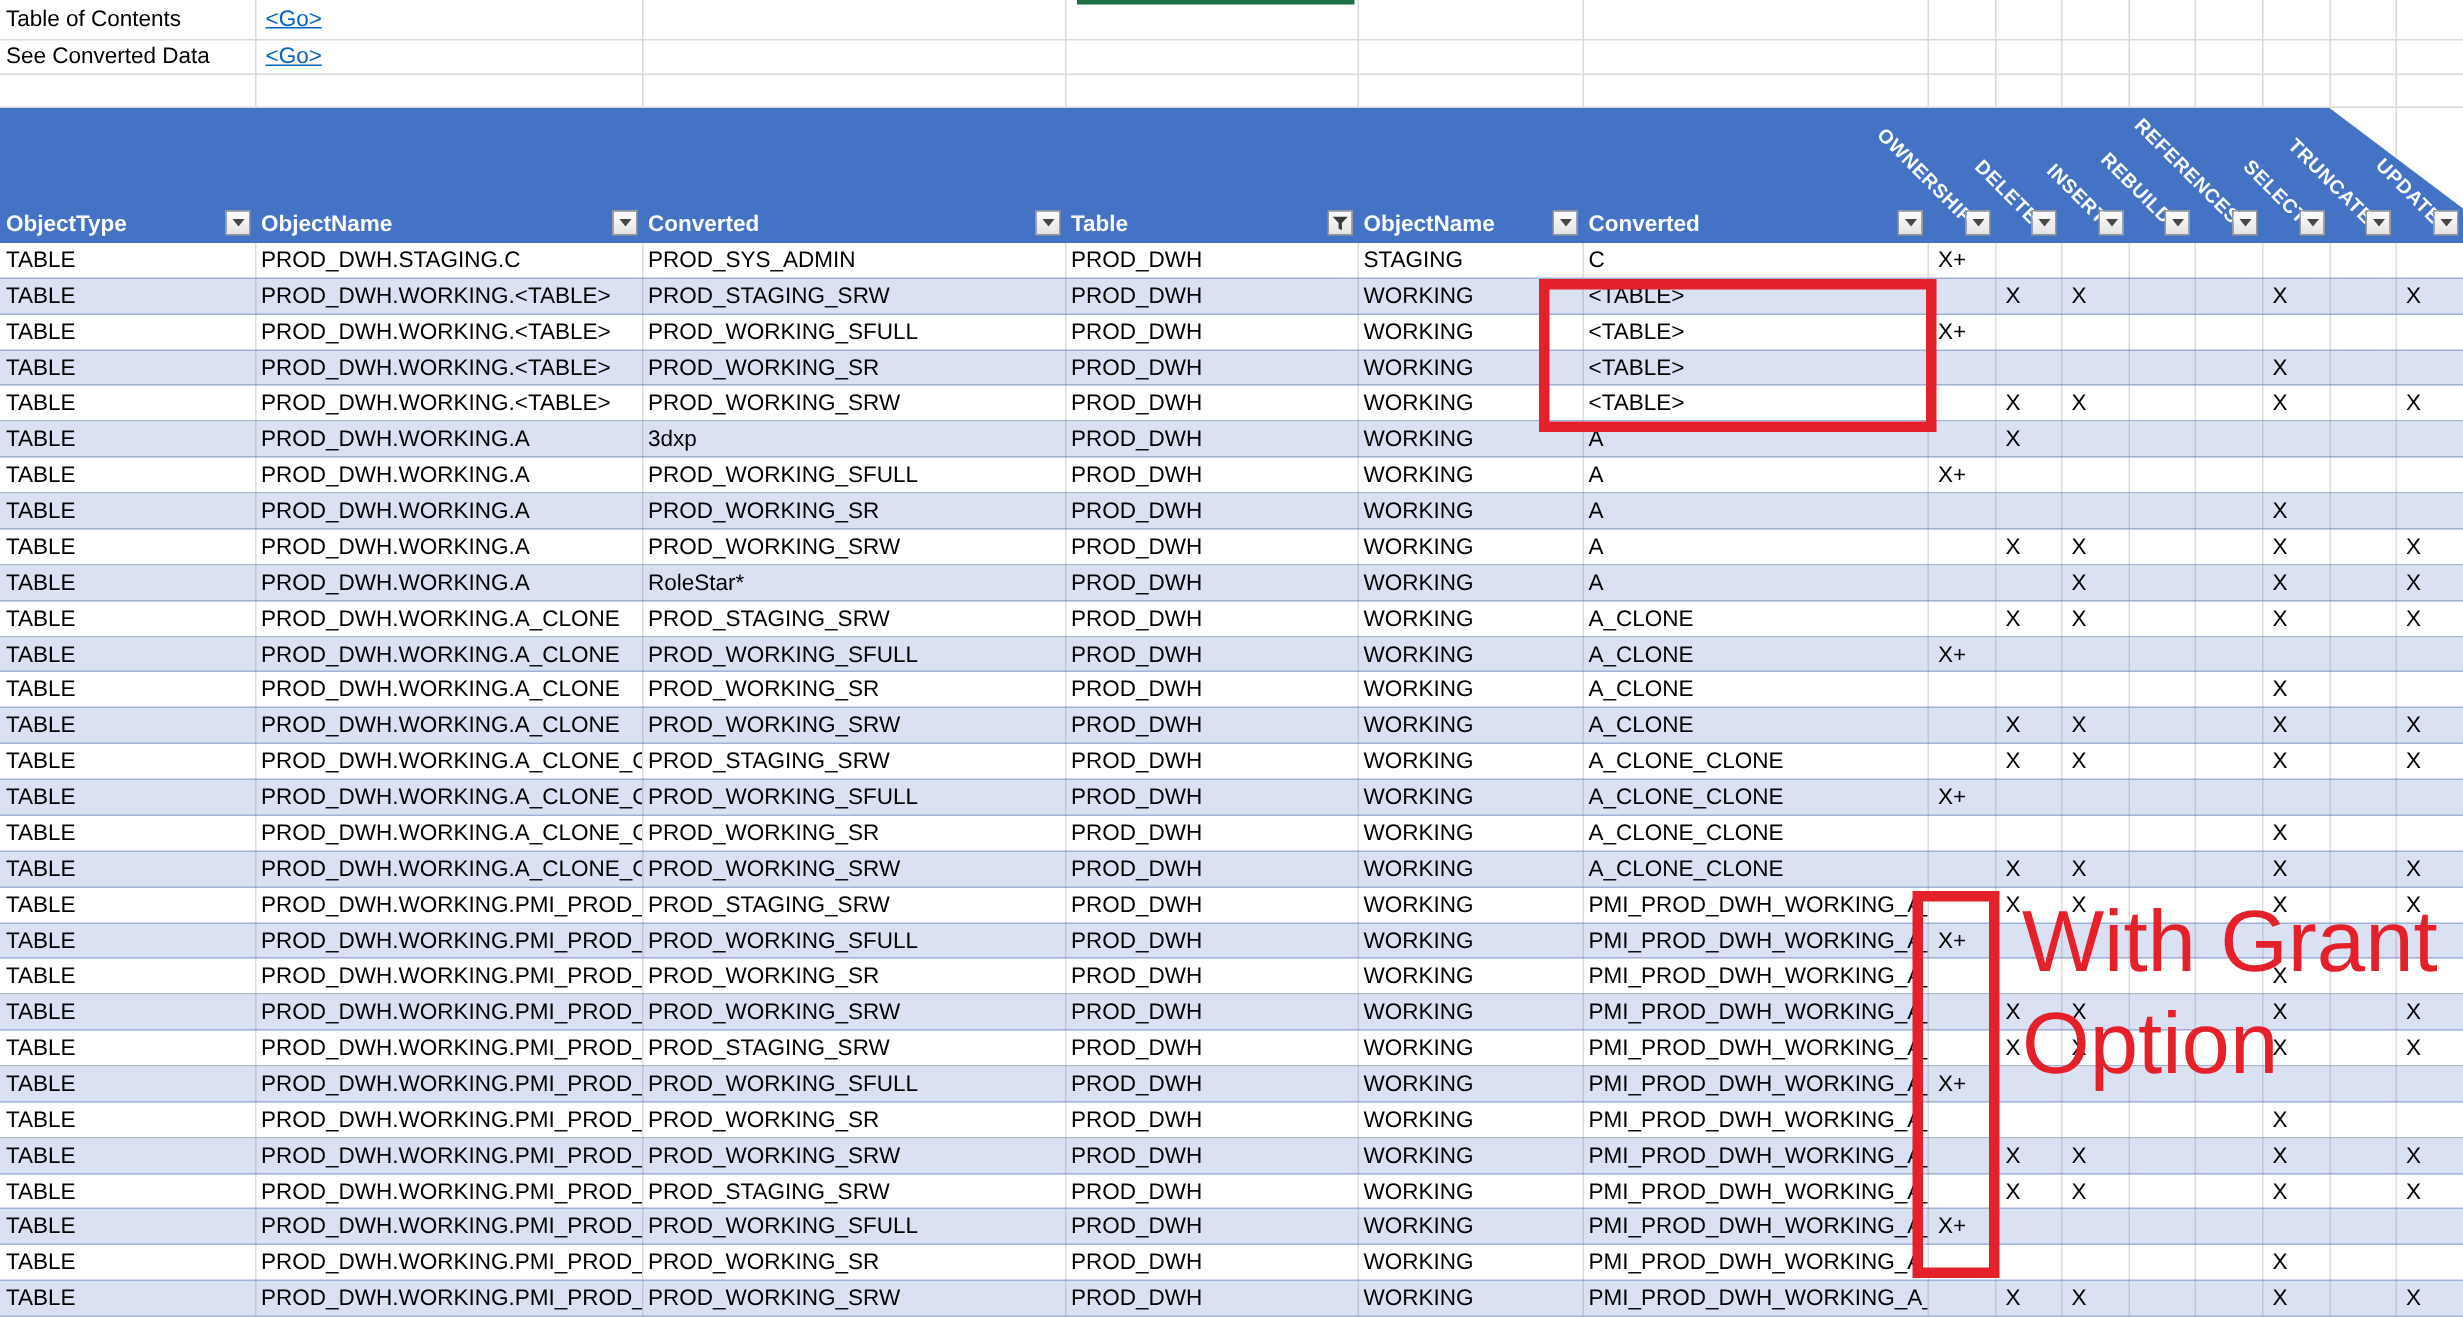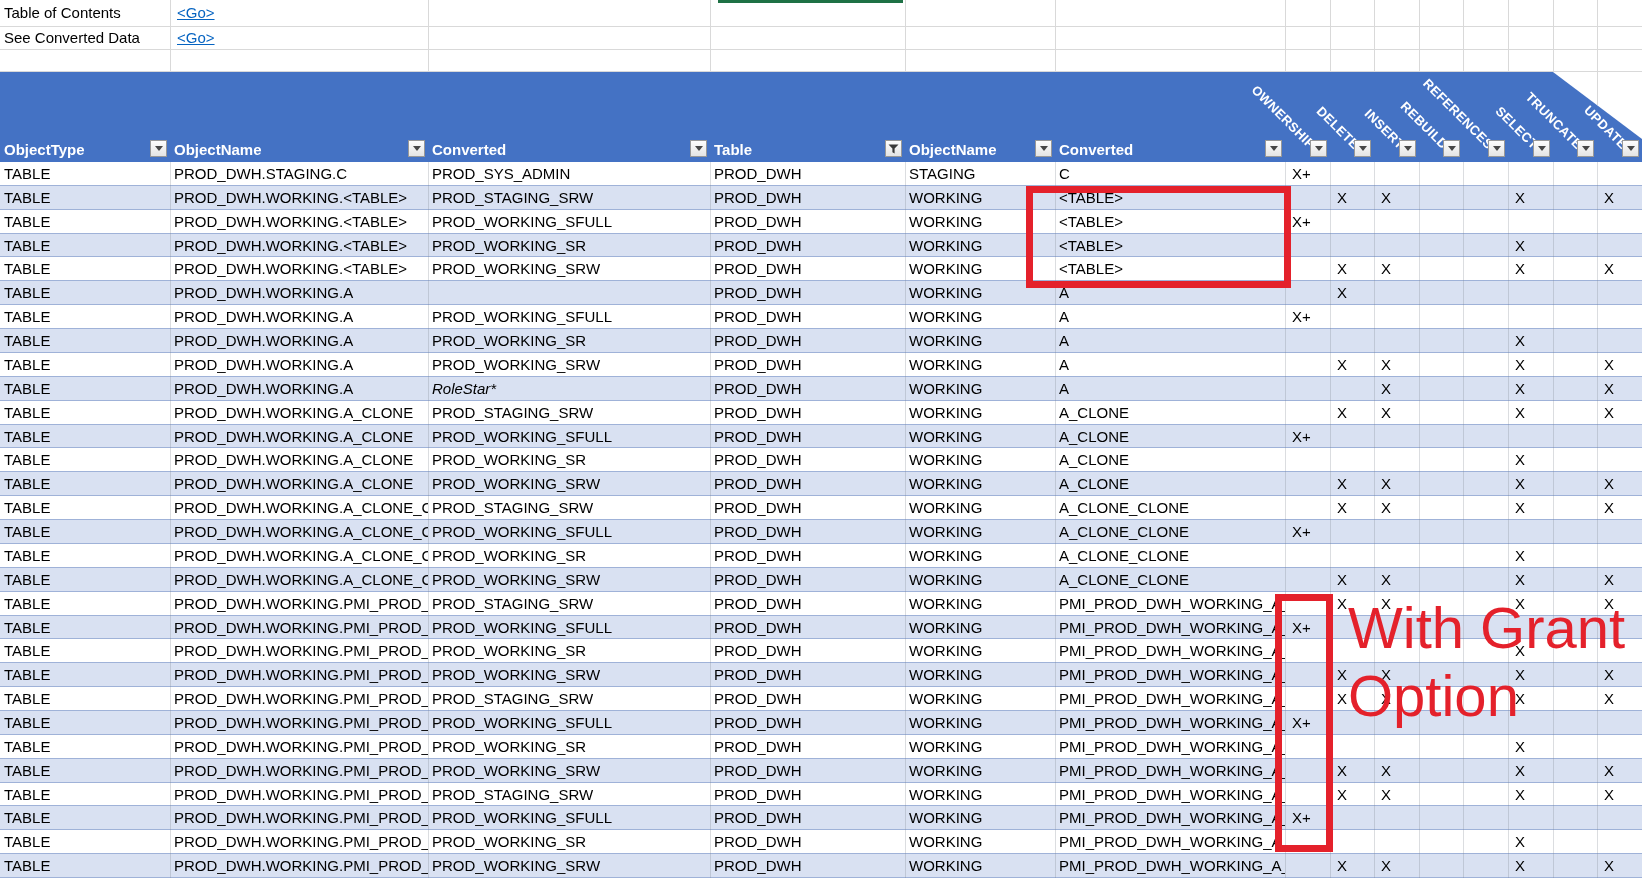"3dxp" div.cell { html: none -> <div>3dxp</div> }
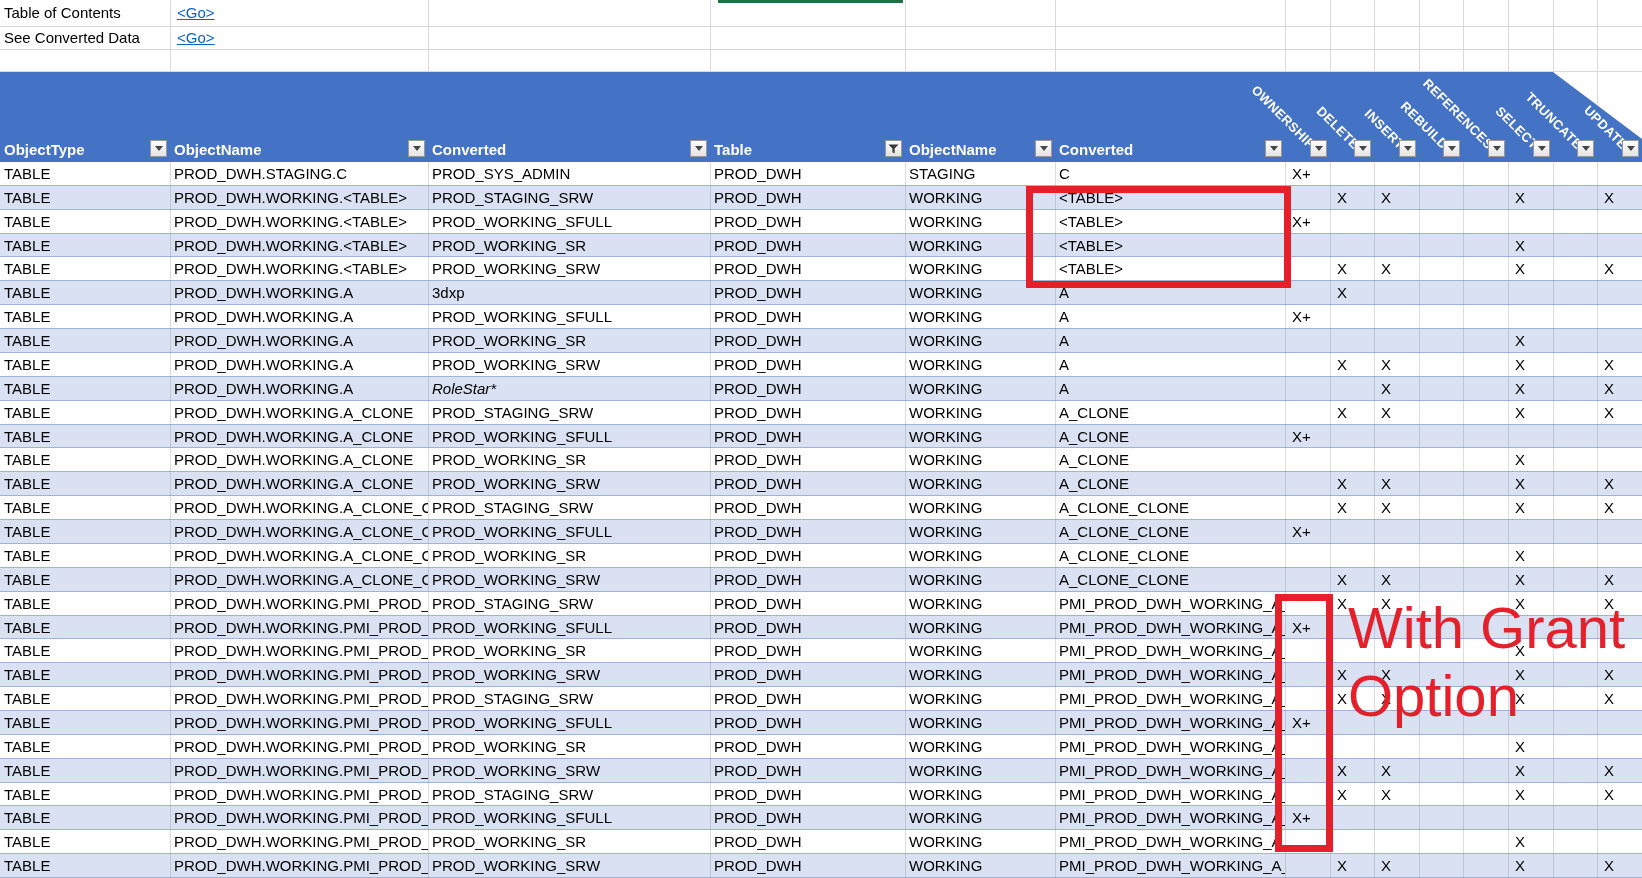"RoleStar*" div.cell { font-style: italic -> none }
